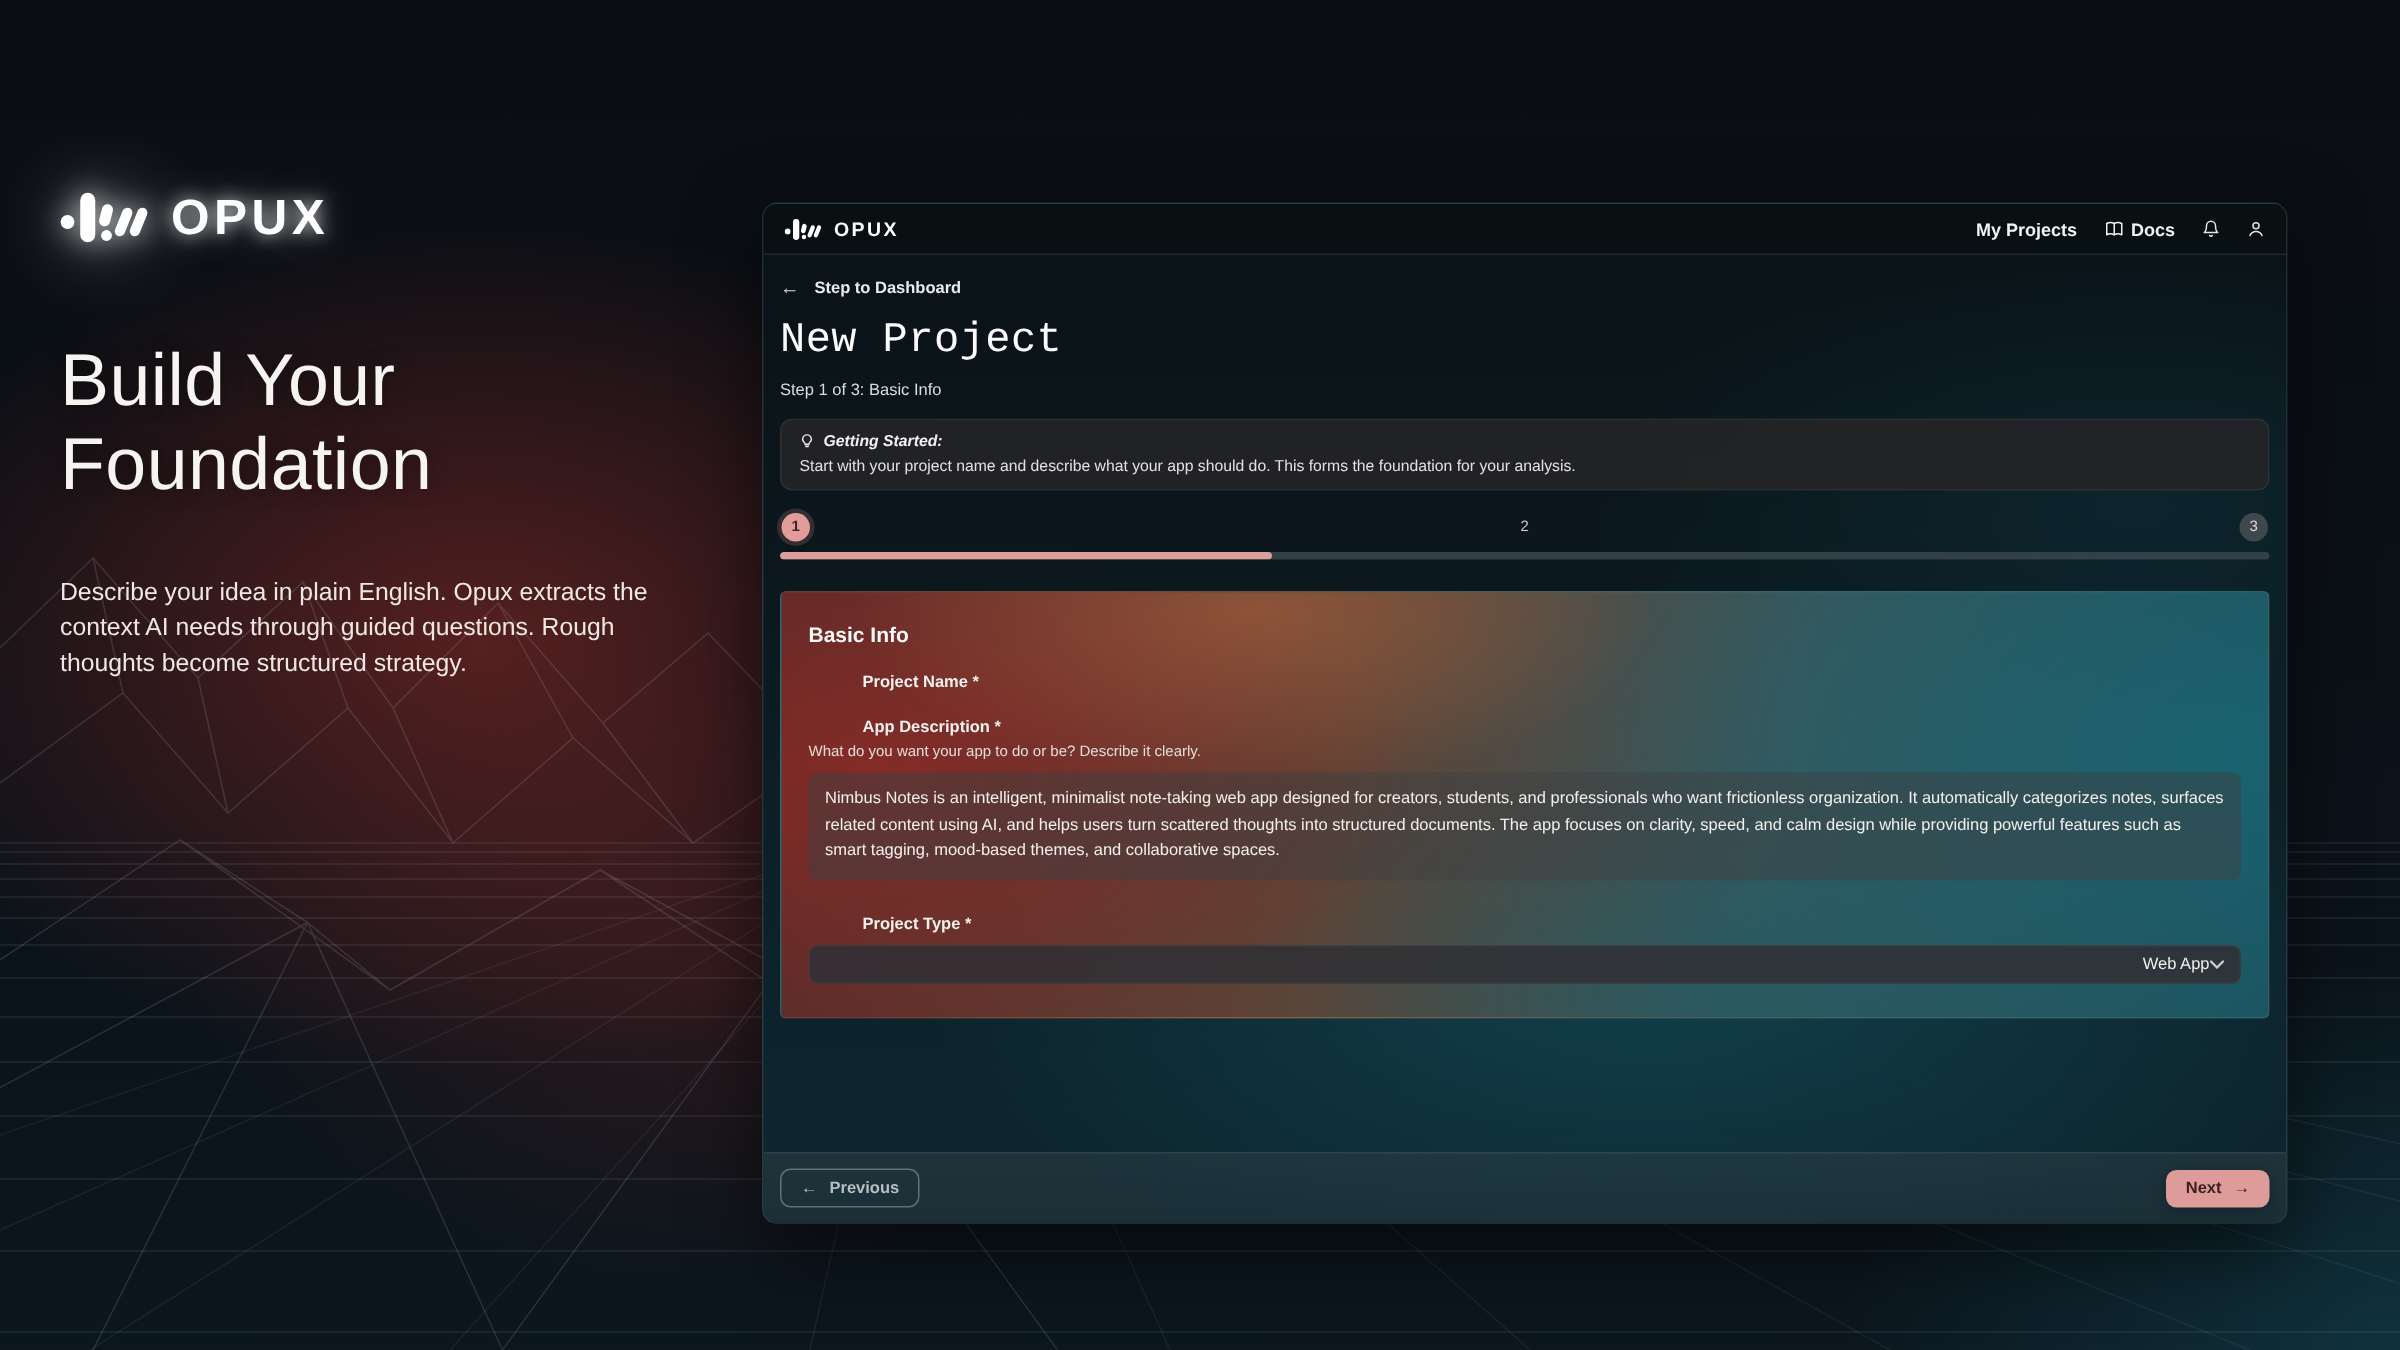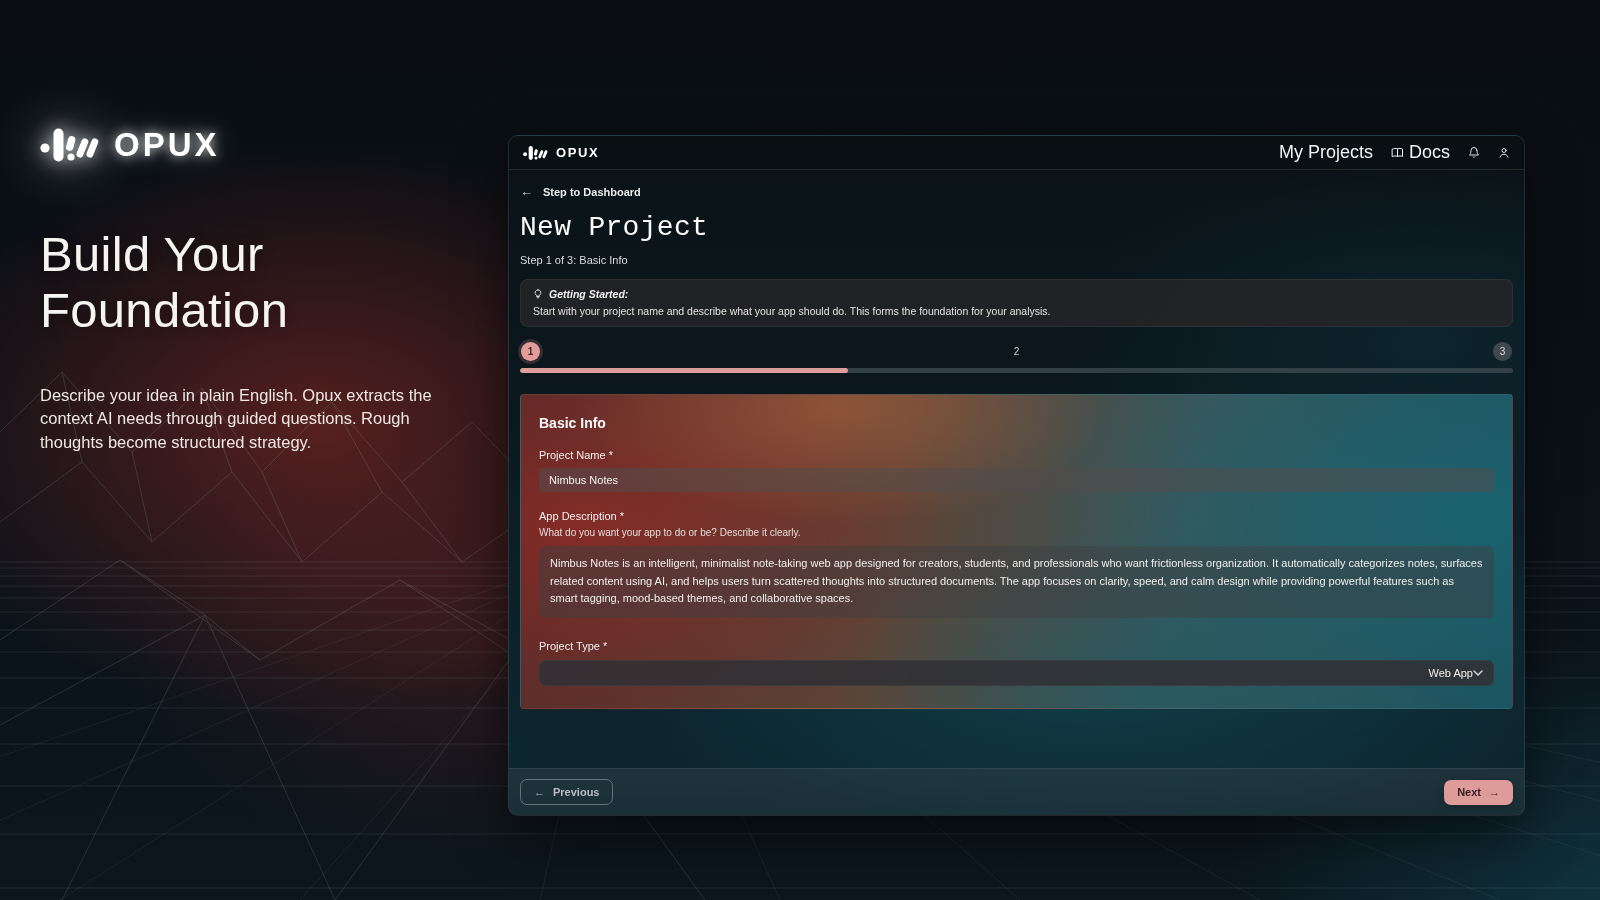"My Projects" .nav-link { font-size: 18px -> 12px; font-weight: 400 -> 700 }
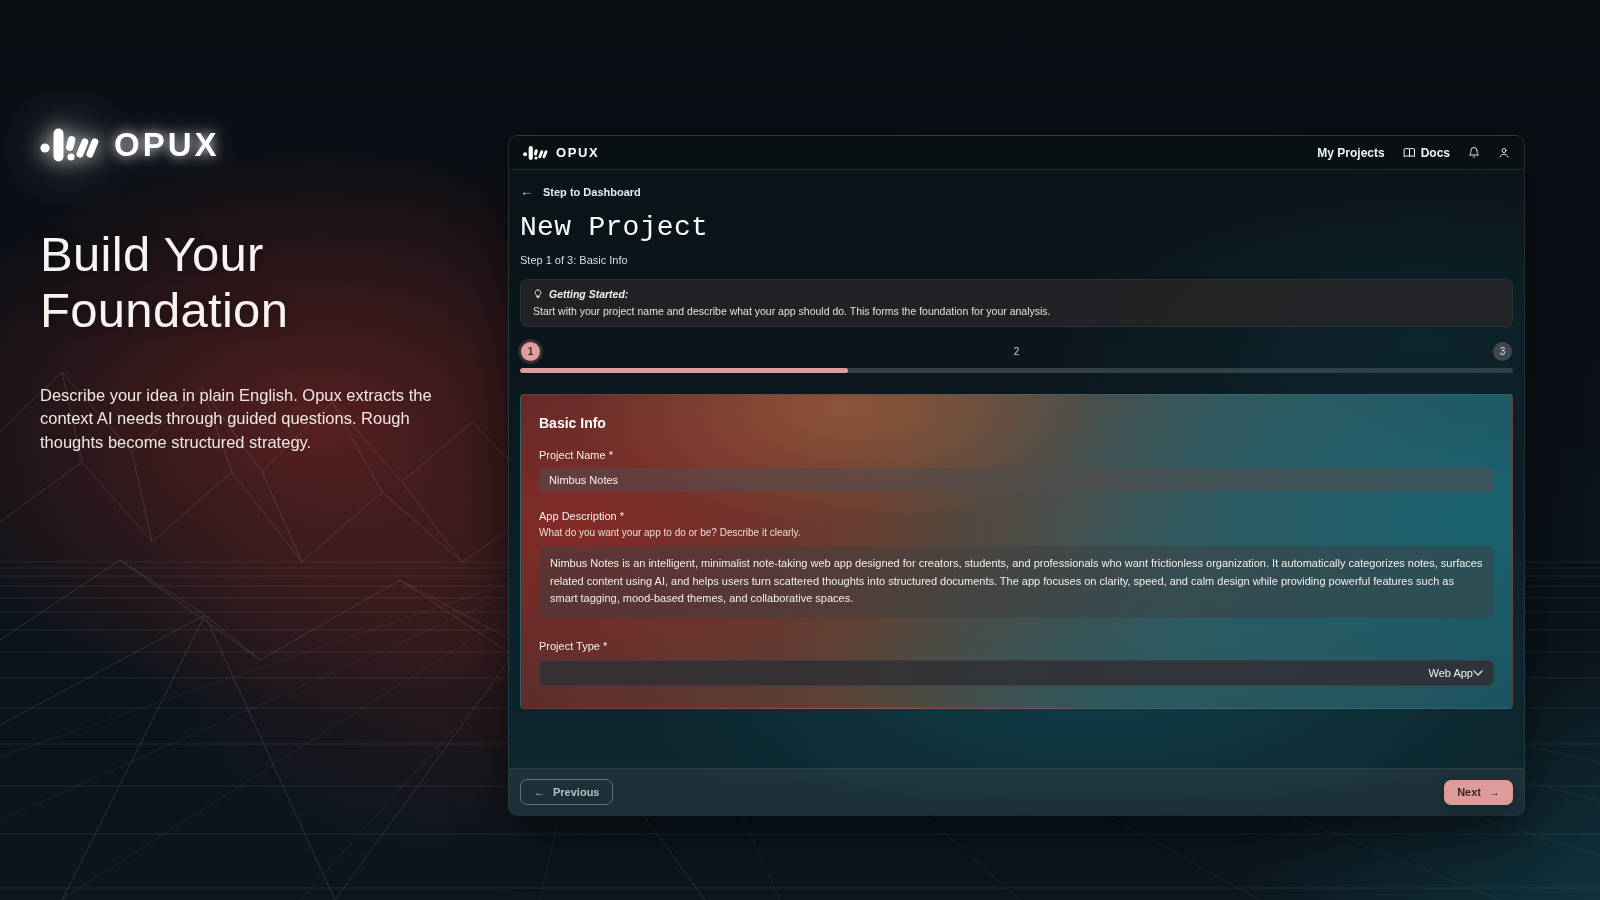"Project Name *" .field-label { font-weight: 400 -> 700; margin-left: none -> 36px }
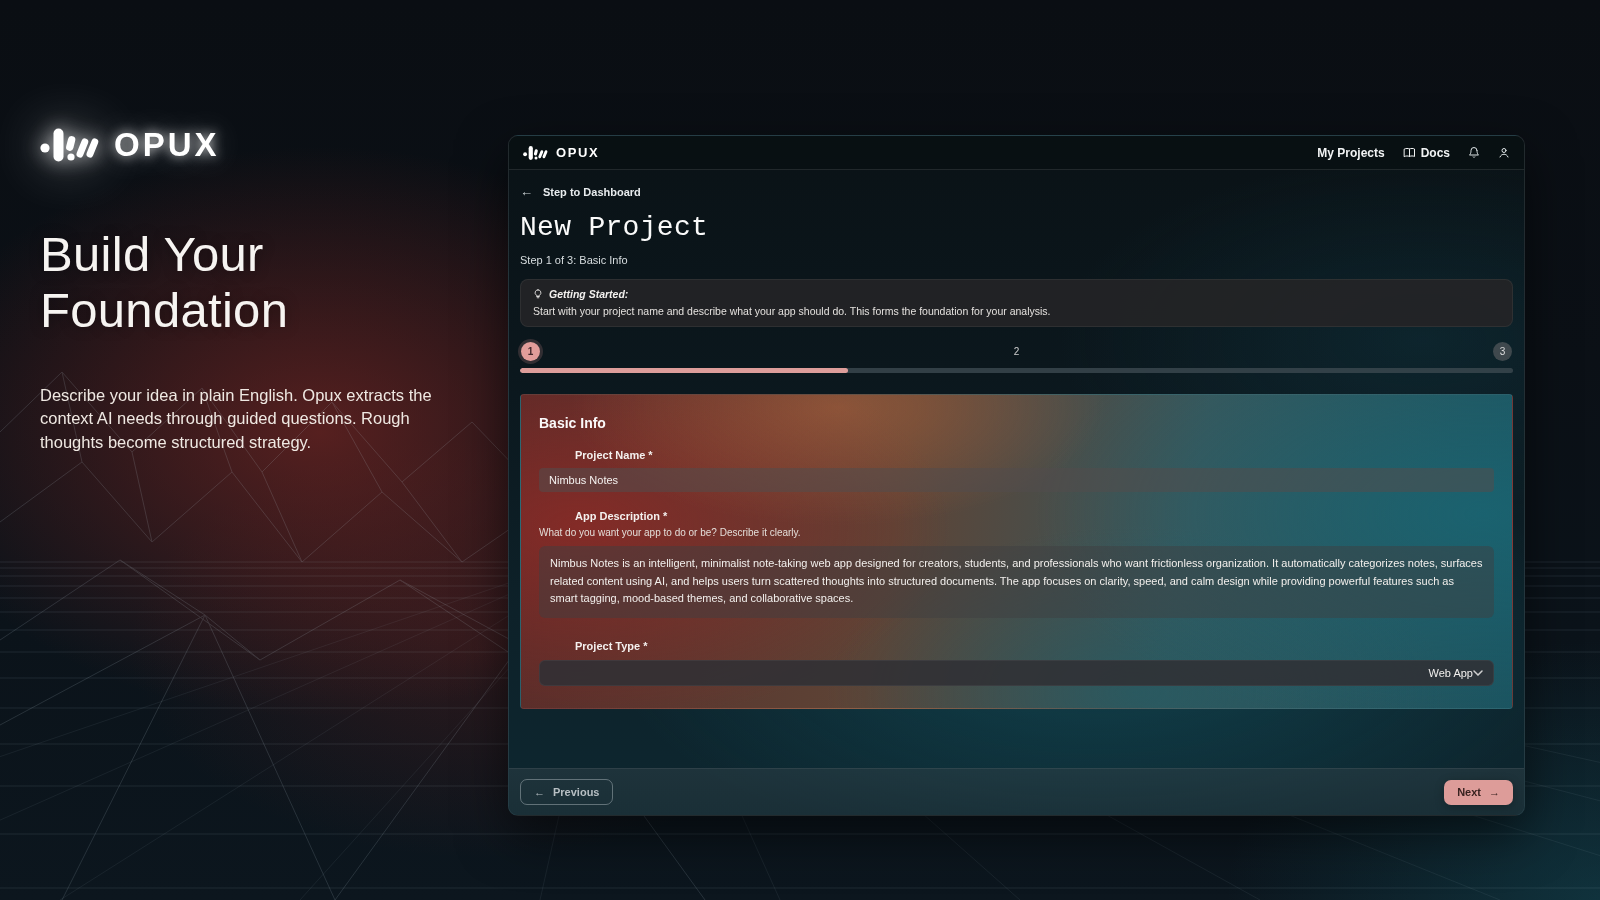"Nimbus Notes" input.text-input { html: <input> -> none }
